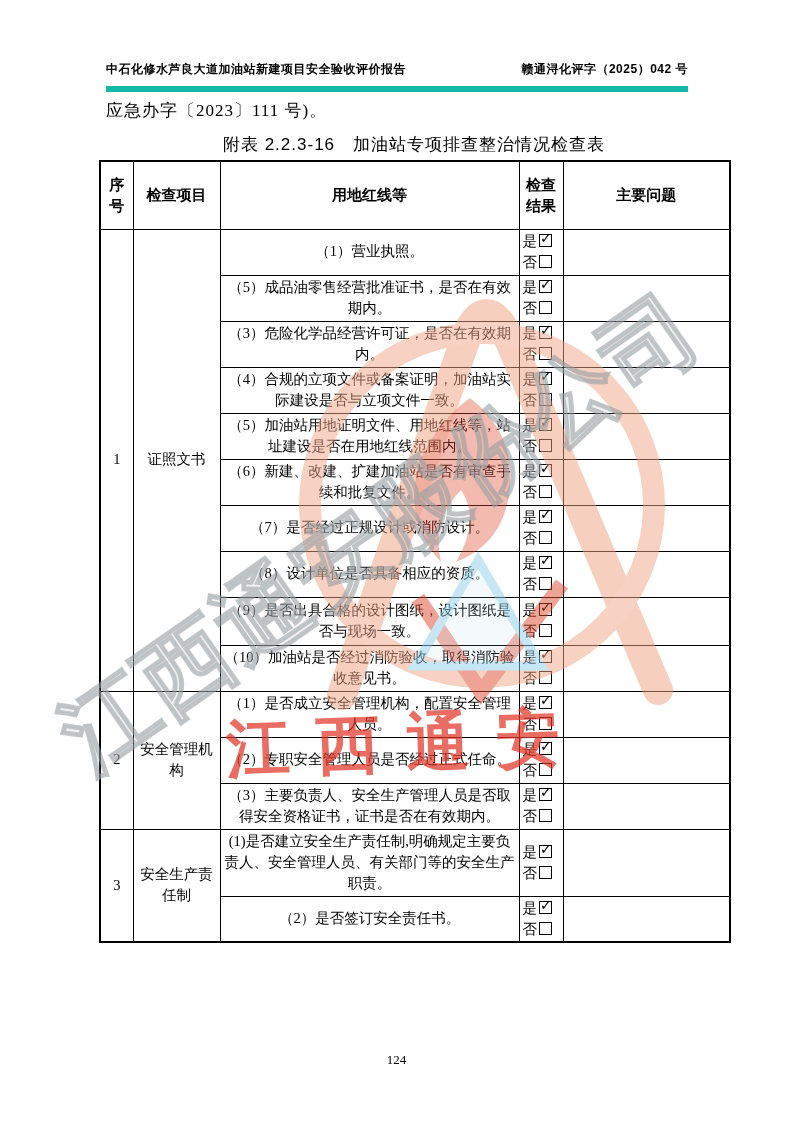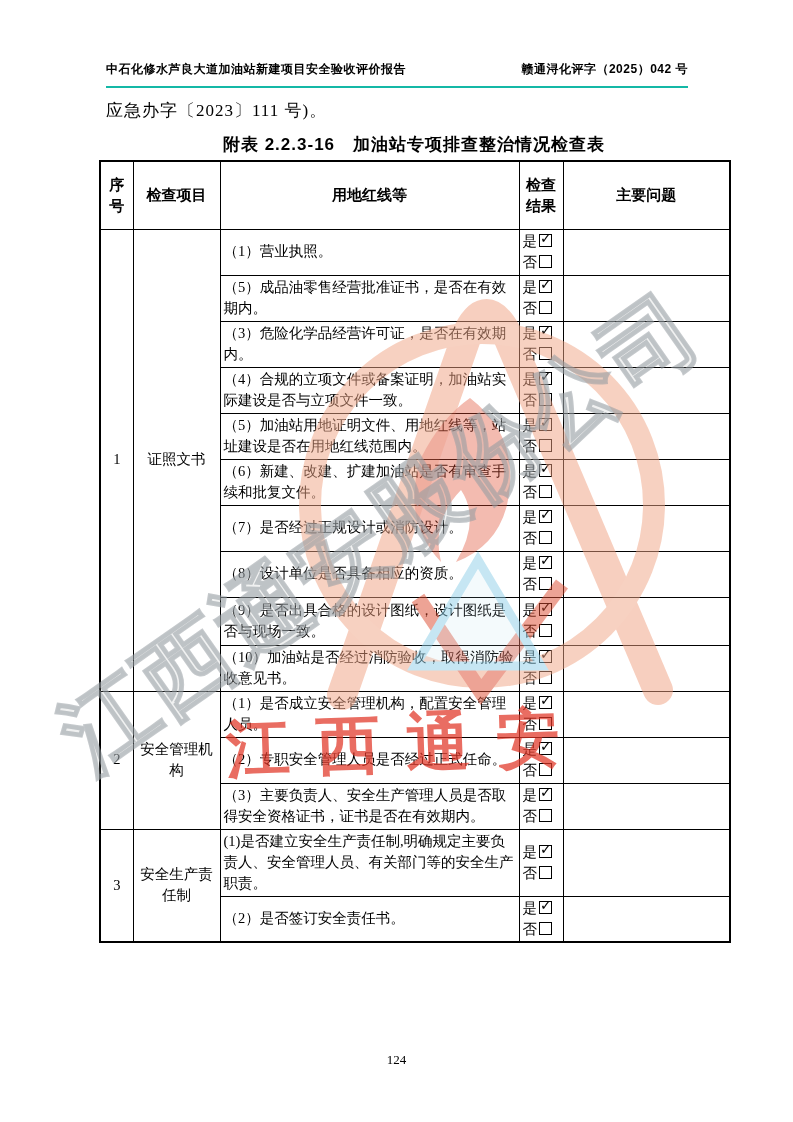"中石化修水芦良大道加油站新建项目安全验收评价报告" .doc-header { border-bottom: 2px solid #14b8a6 -> 6px solid #14b8a6 }
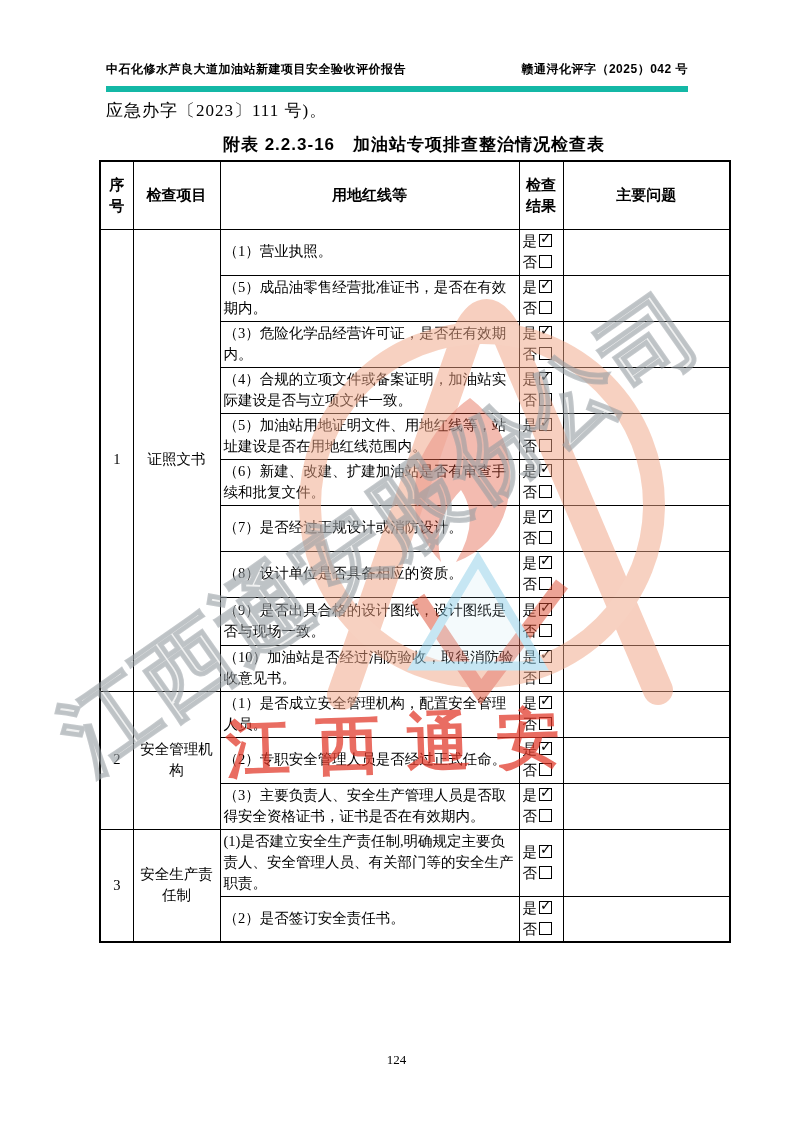"附表 2.2.3-16 加油站专项排查整治情况检查表" .tbl-title { font-weight: bold -> normal }
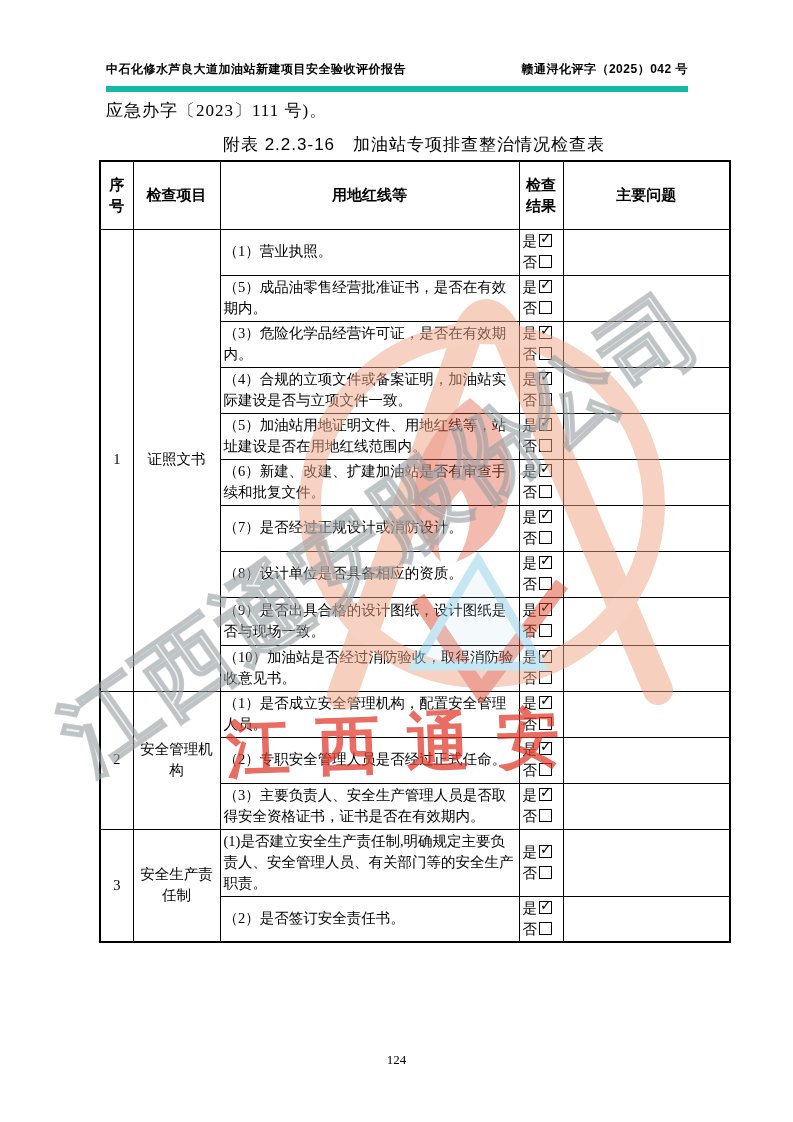"（1）营业执照。" td.c-content { text-align: left -> center }
